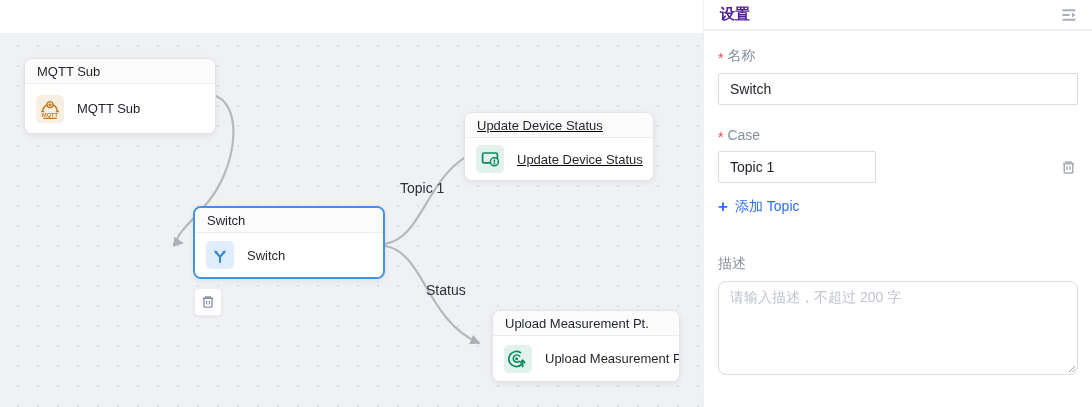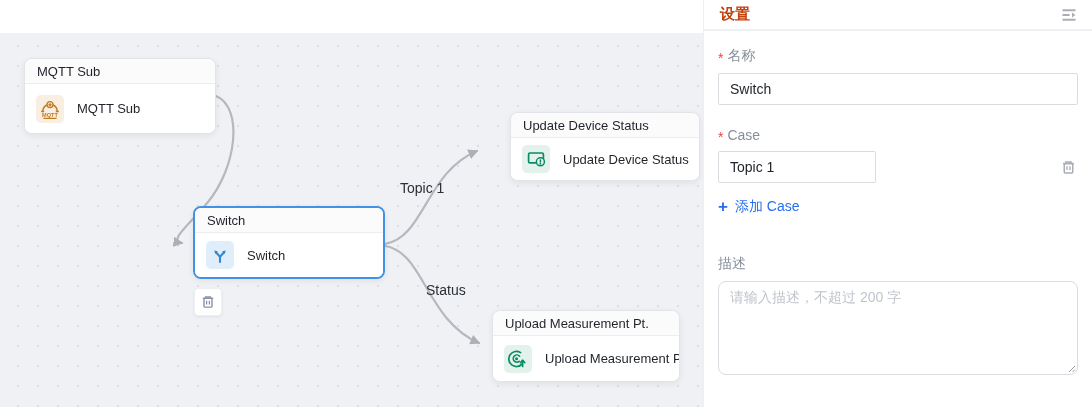"设置" .panel-title { color: #c2410c -> #4c1d95 }
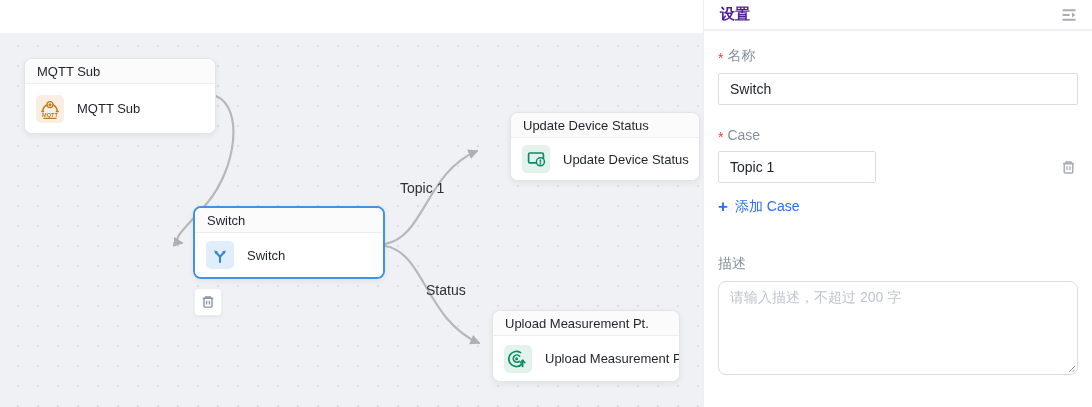"Update Device Status" div.node { left: 510px -> 464px; text-decoration: none -> underline }
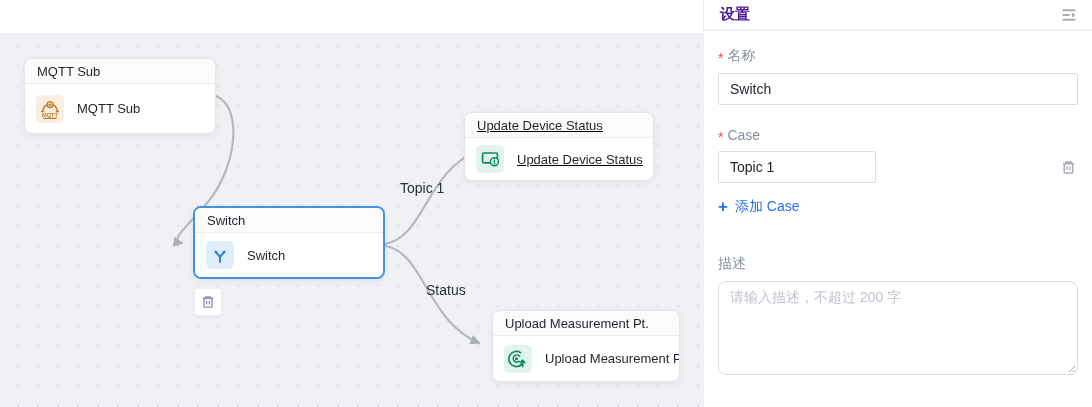"添加 Case" span { text: Case -> Topic }
